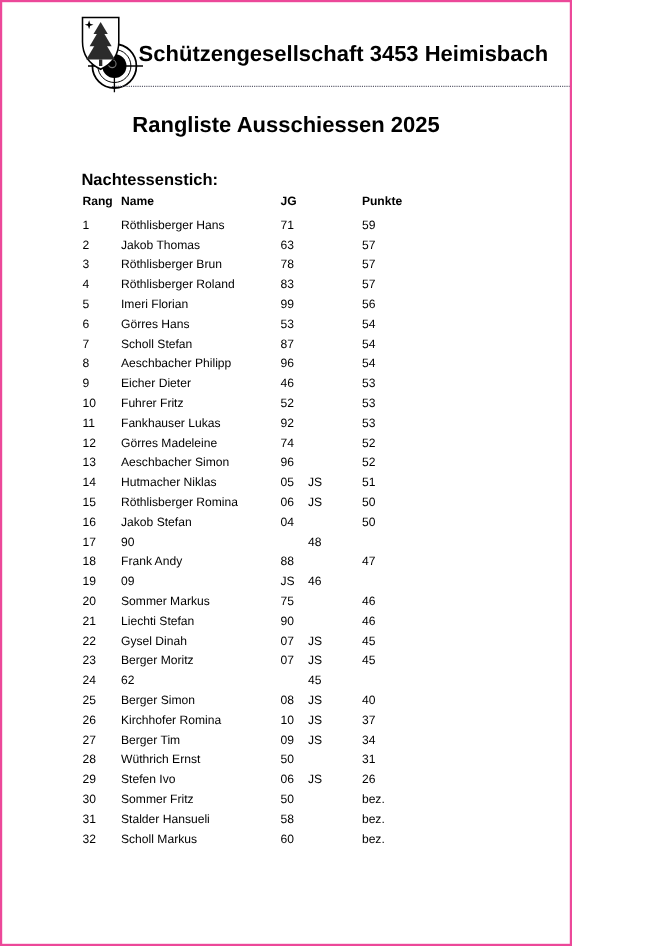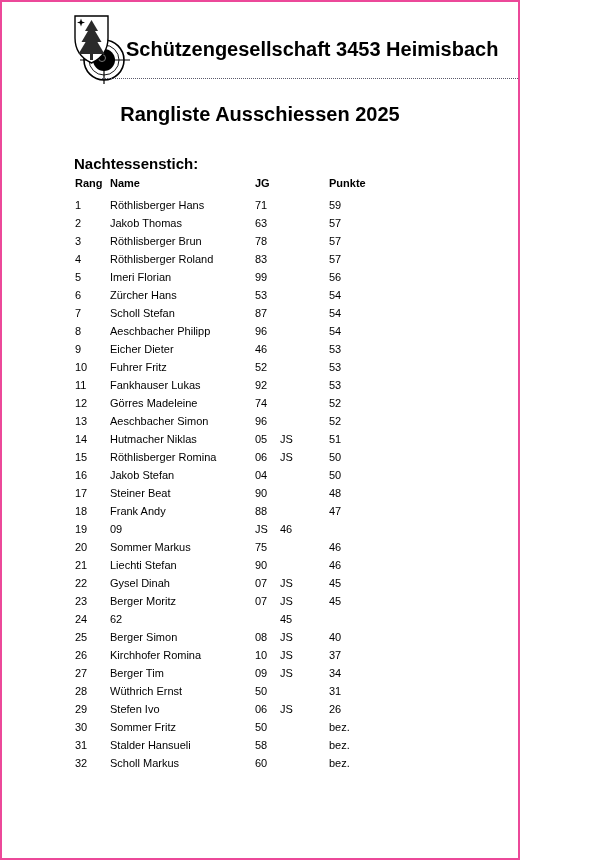"Zürcher Hans" span.cell { text: Zürcher -> Görres }
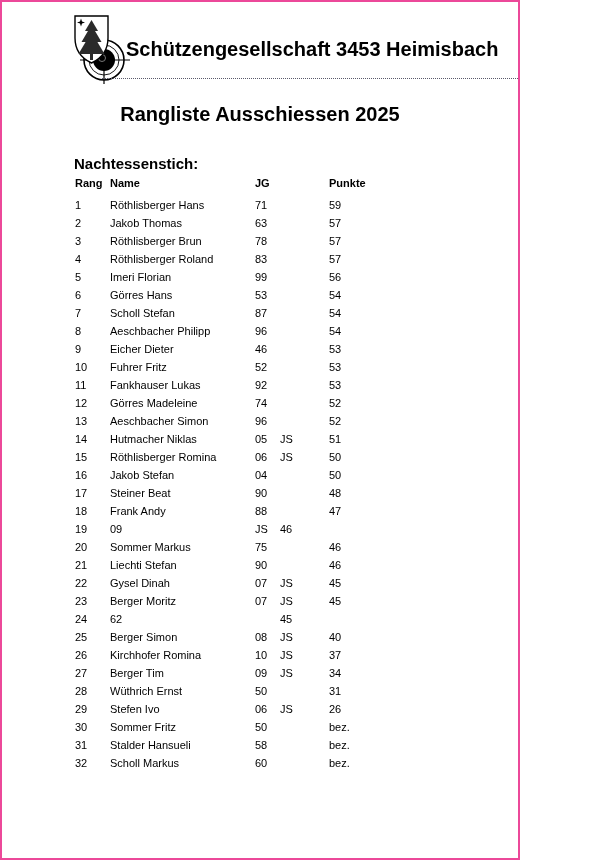"Steiner Beat" span.cell { html: <span>Steiner Beat</span> -> none }
